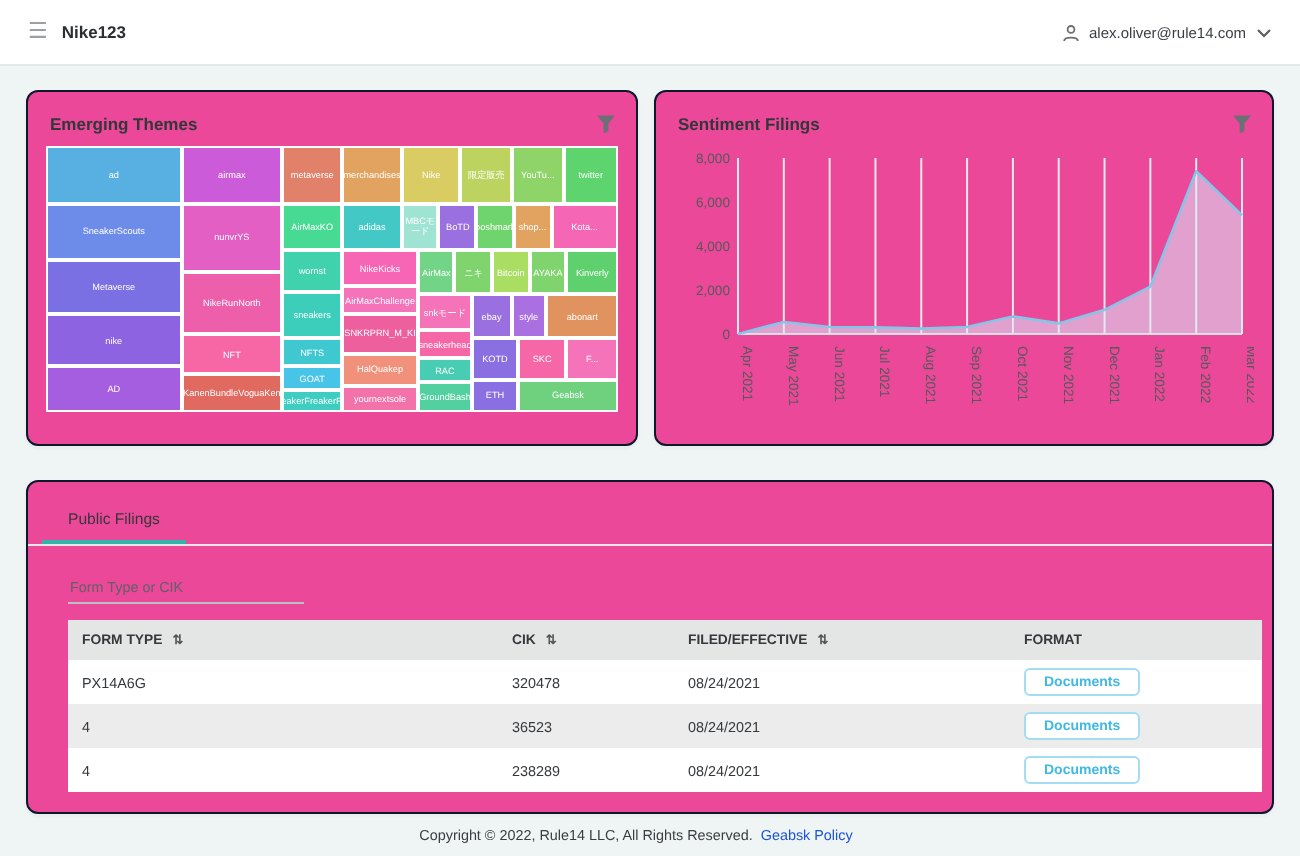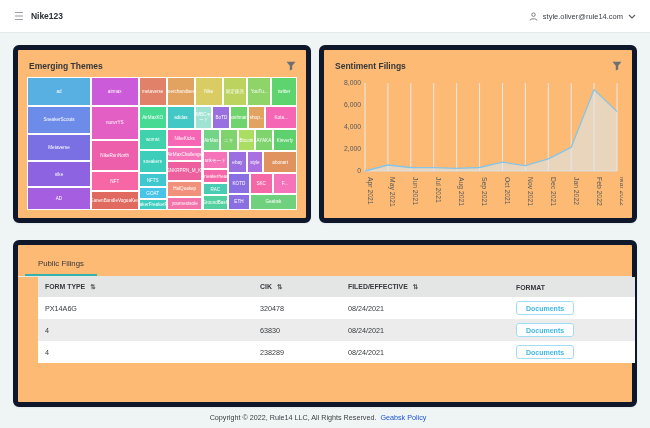"style.oliver@rule14.com" span { text: style.oliver@rule14.com -> alex.oliver@rule14.com }
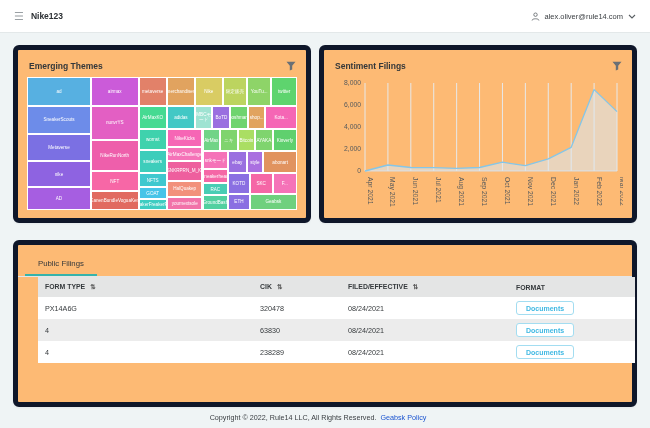"Emerging Themes" .card { background: #fdba74 -> #ec4899; border: 5px solid #0f172a -> 1px solid #0f172a }
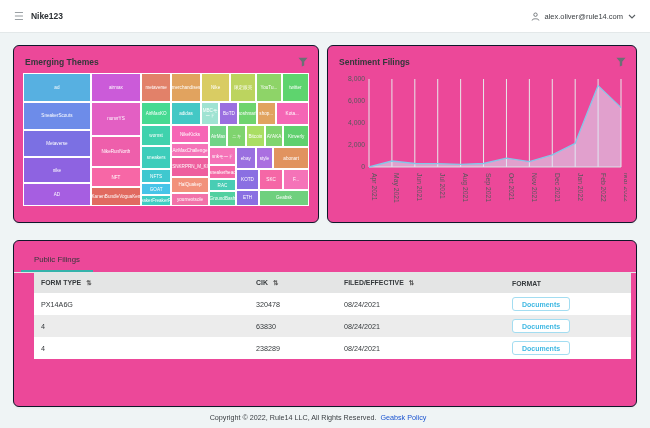"Form Type or CIK" div.search-wrap { html: none -> <div> <input> </div> }
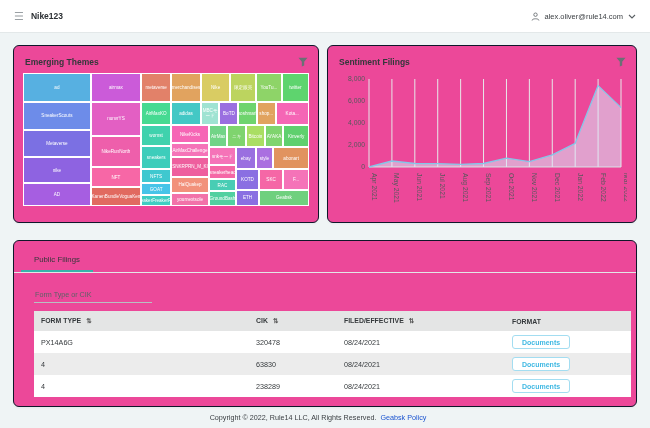"63830" td { text: 63830 -> 36523 }
